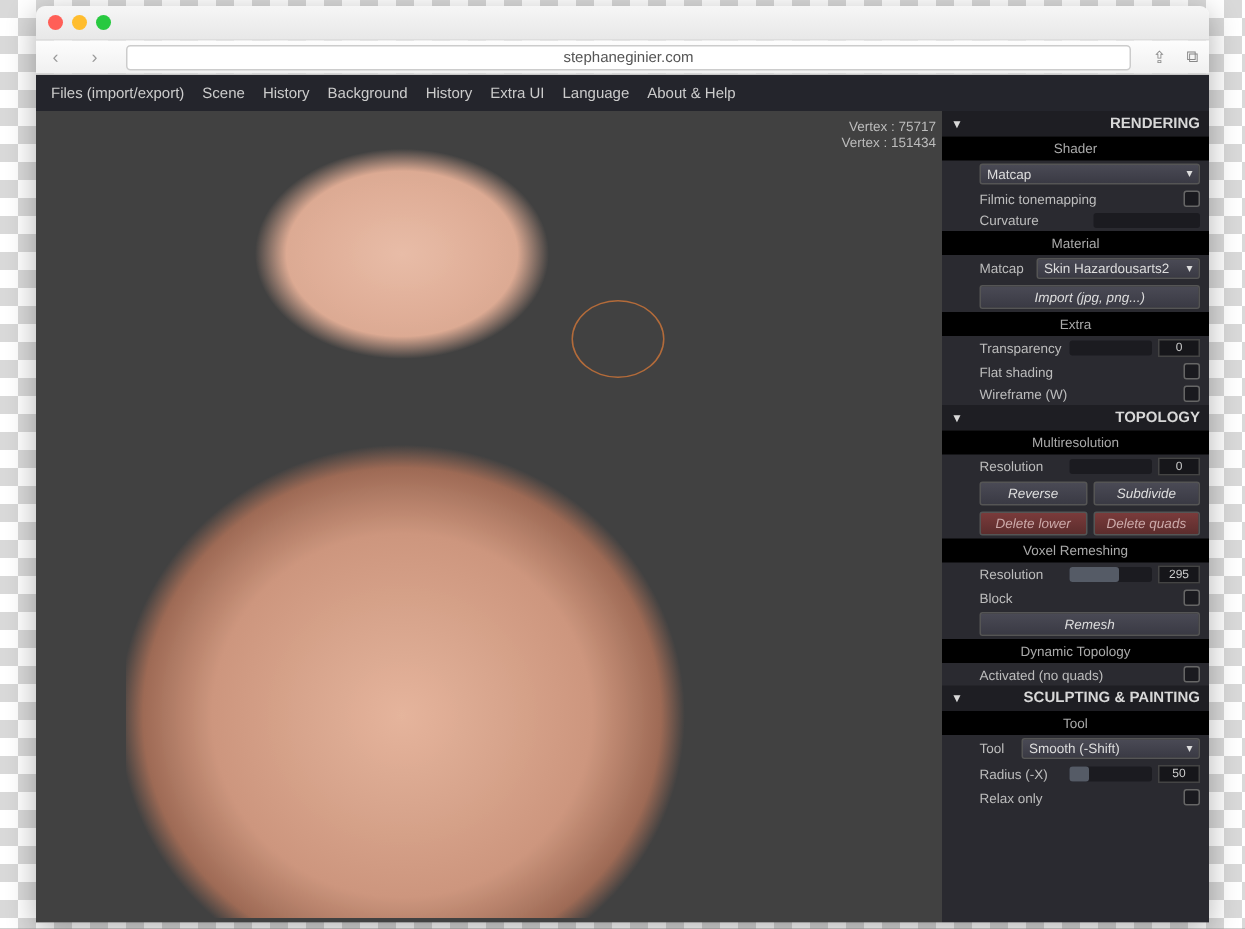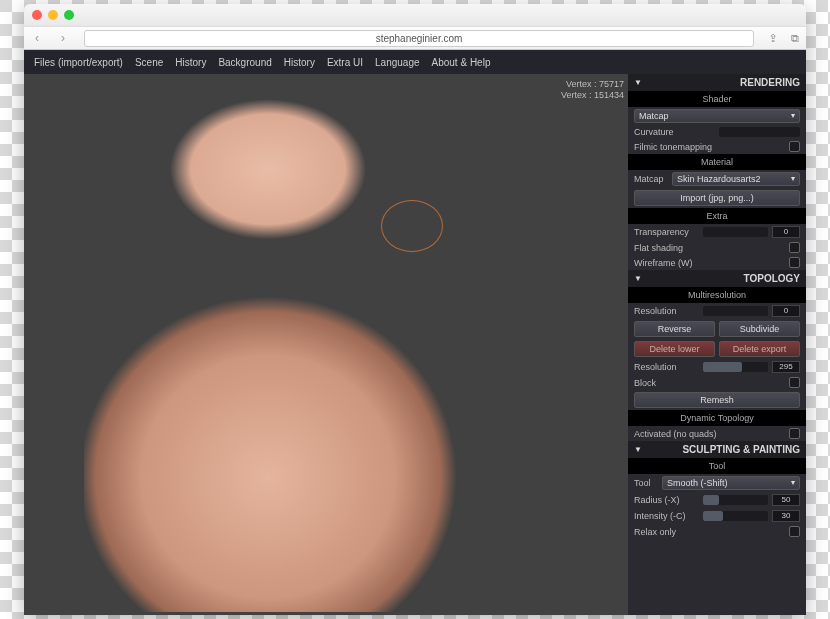"Matcap" .row { margin-left: none -> 19px }
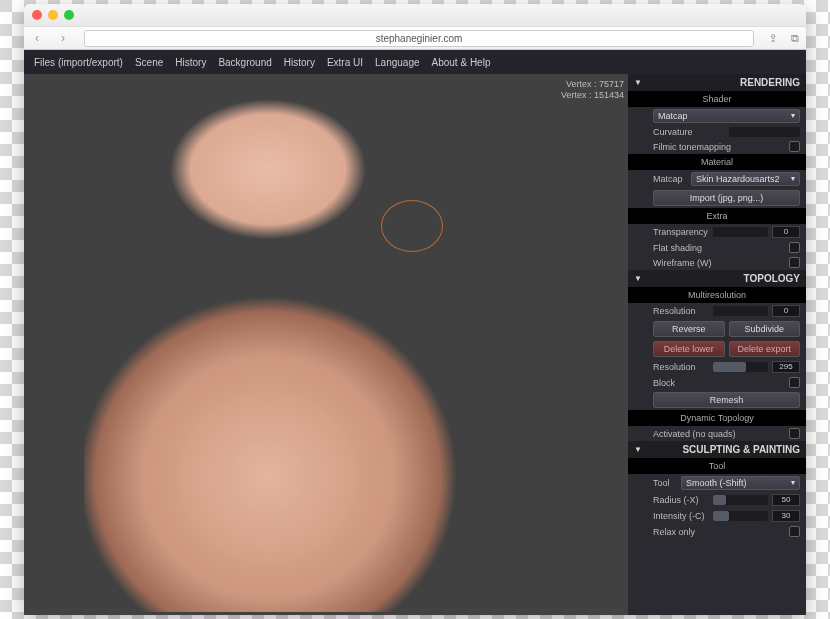"Curvature" div.row { order: before "Filmic tonemapping" -> after "Filmic tonemapping" }
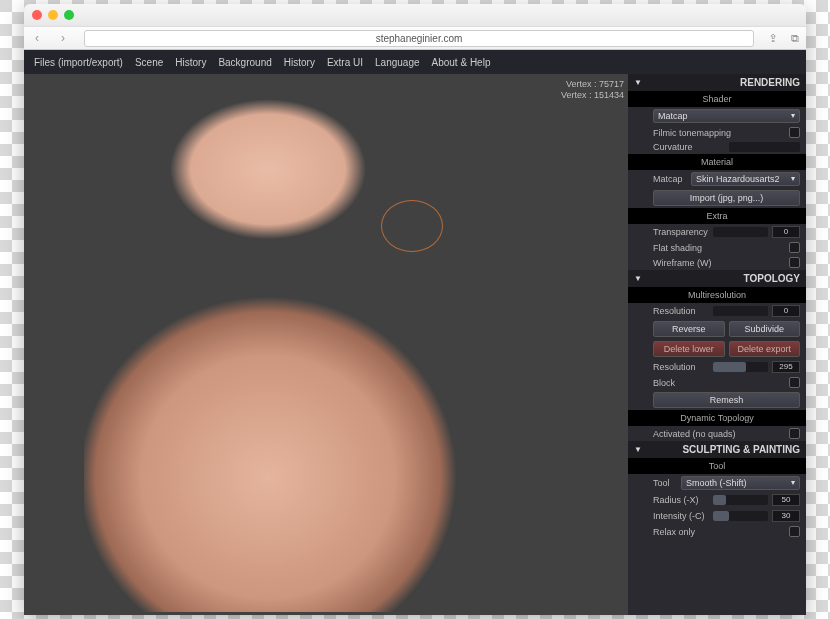"Import (jpg, png...)" .btn { font-style: none -> italic }
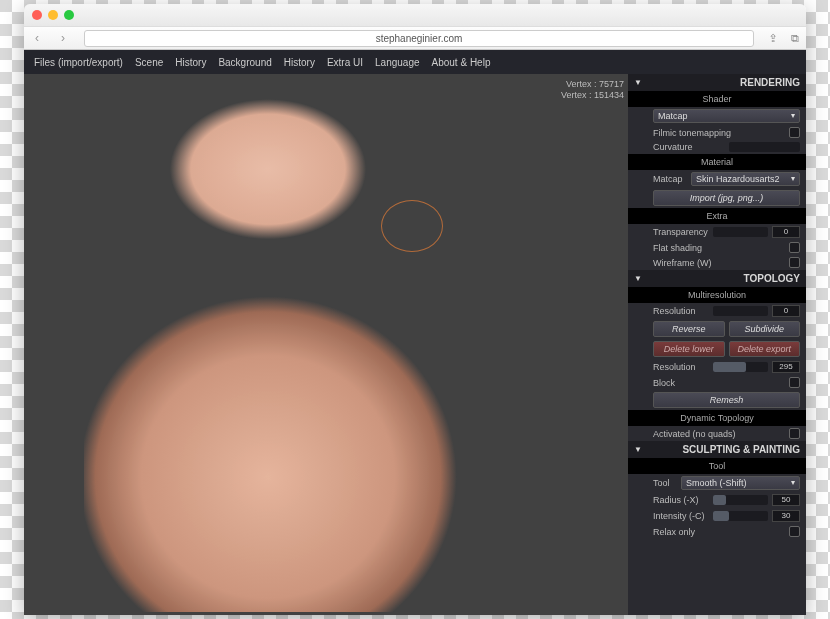"Delete export" div.btn { text: export -> quads }
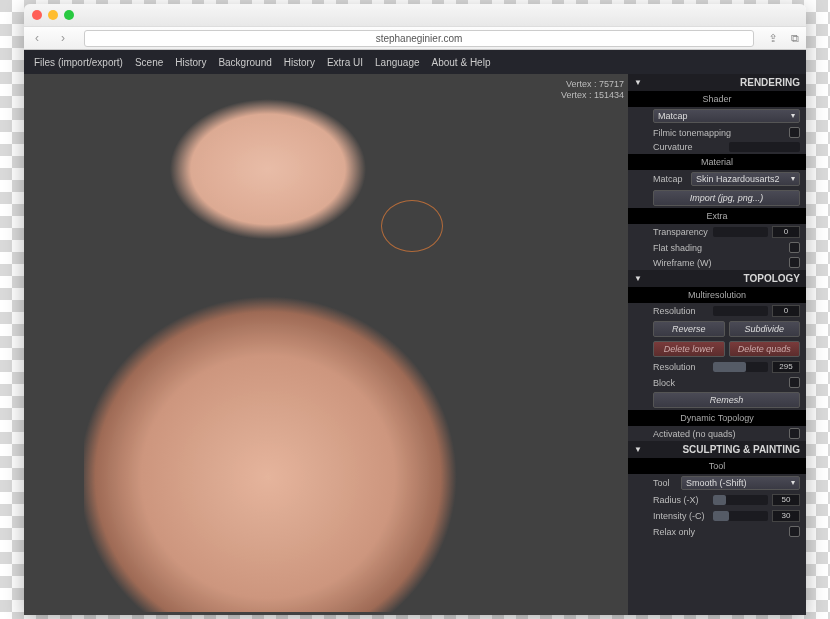"Voxel Remeshing" div.subh { html: none -> <div>Voxel Remeshing</div> }
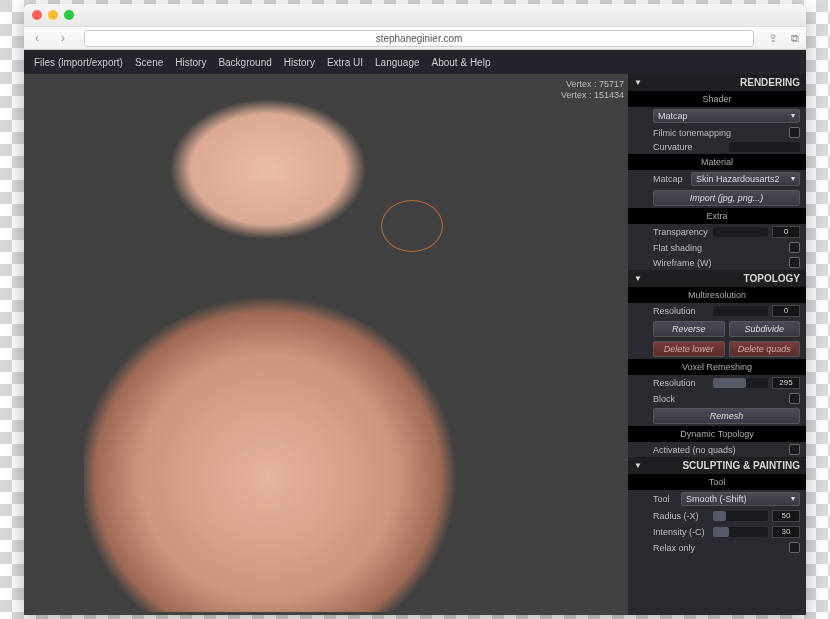"Intensity (-C)" div.row { html: <div> <span>Intensity (-C)</span> <div> <div></div> </div> <div>30</div> </div> -> none }
